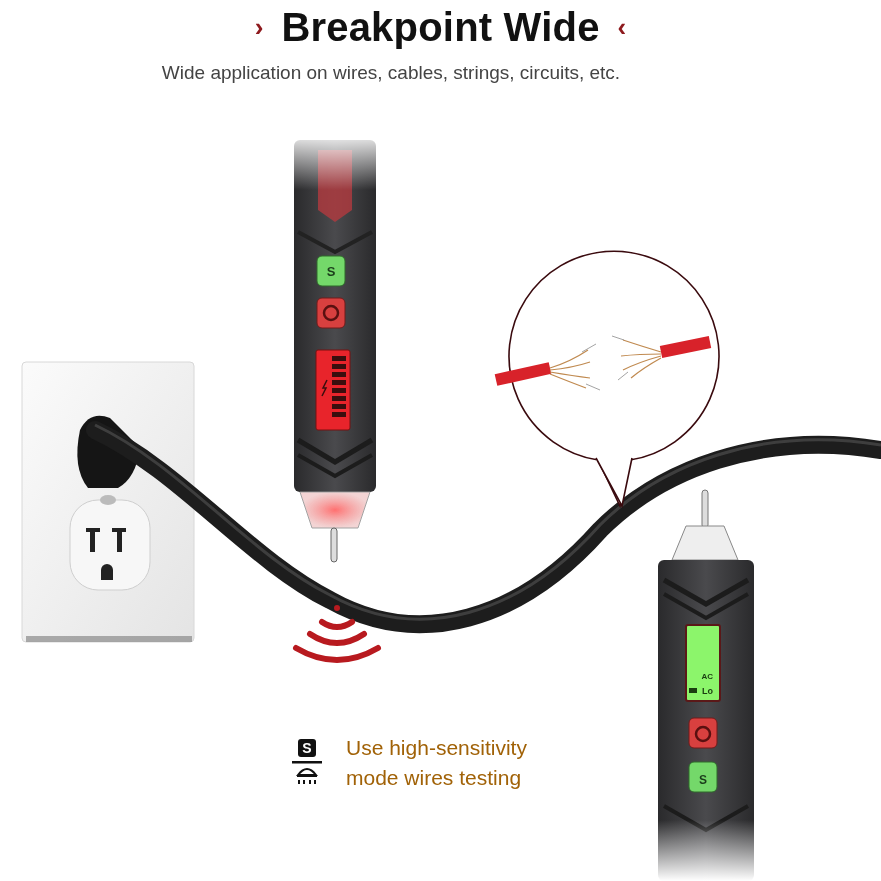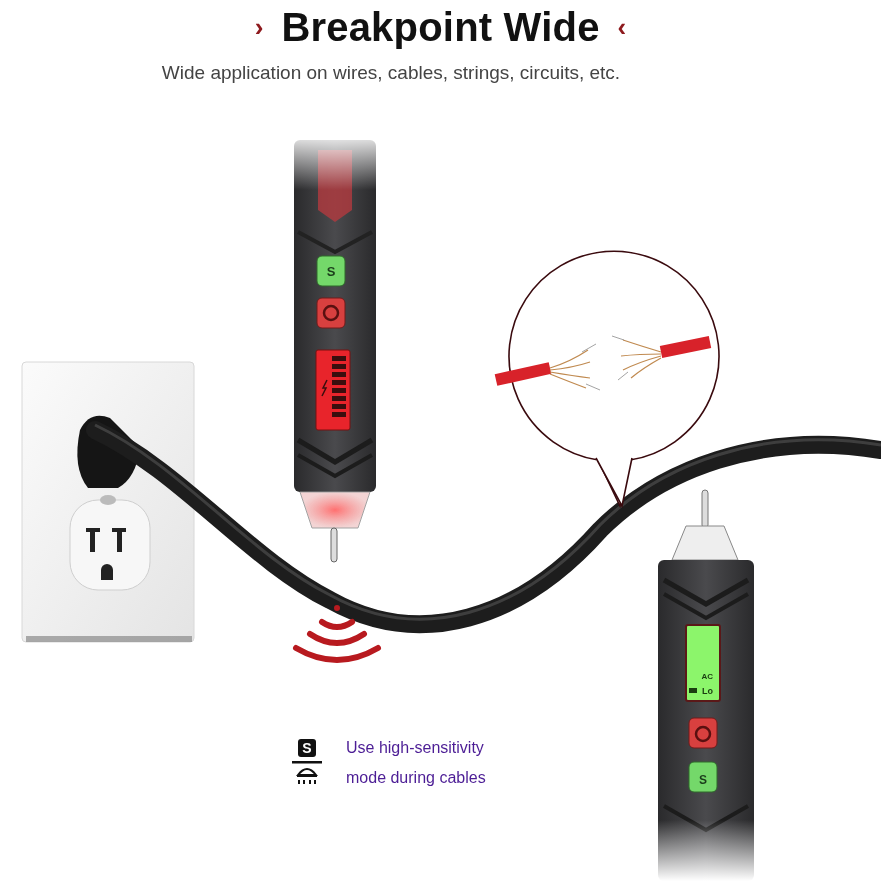"Use high-sensitivity" .note-text { color: #4c1d95 -> #a16207; font-size: 16px -> 21px }
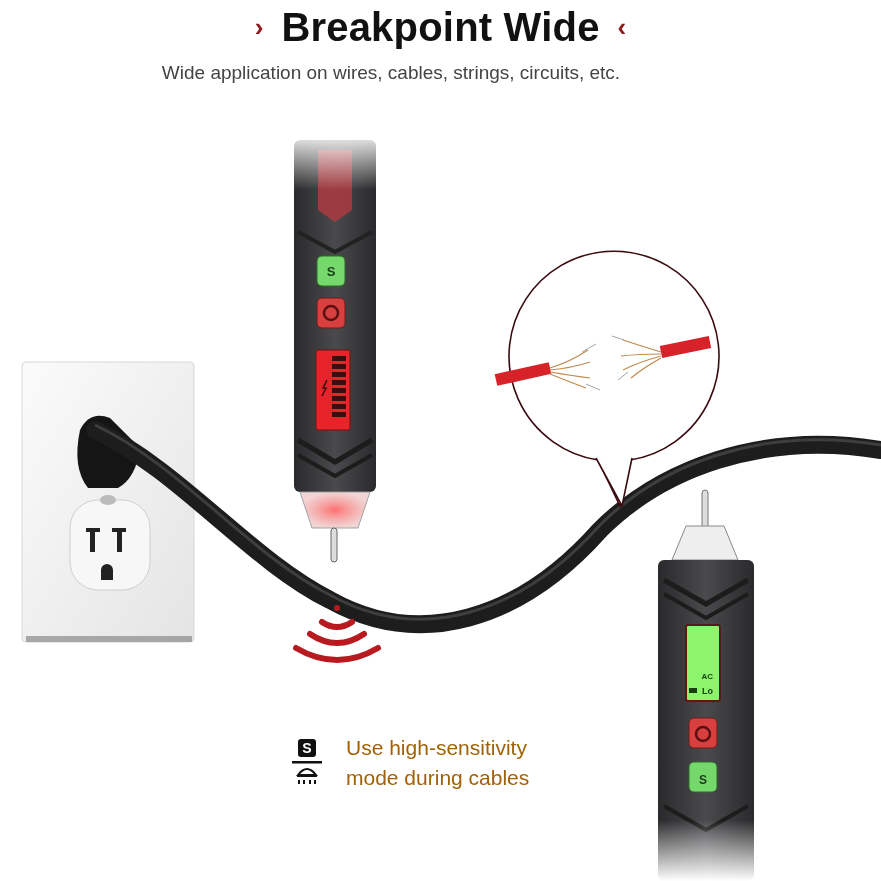"mode during cables" div { text: during cables -> wires testing }
